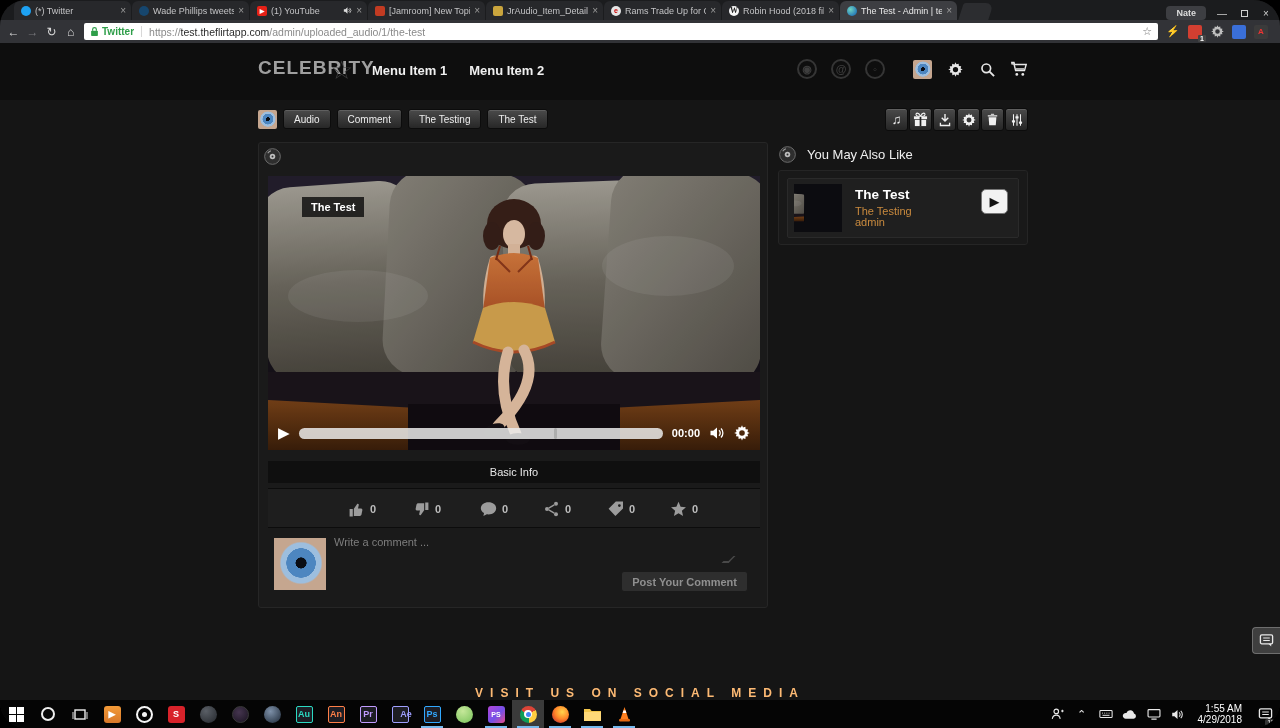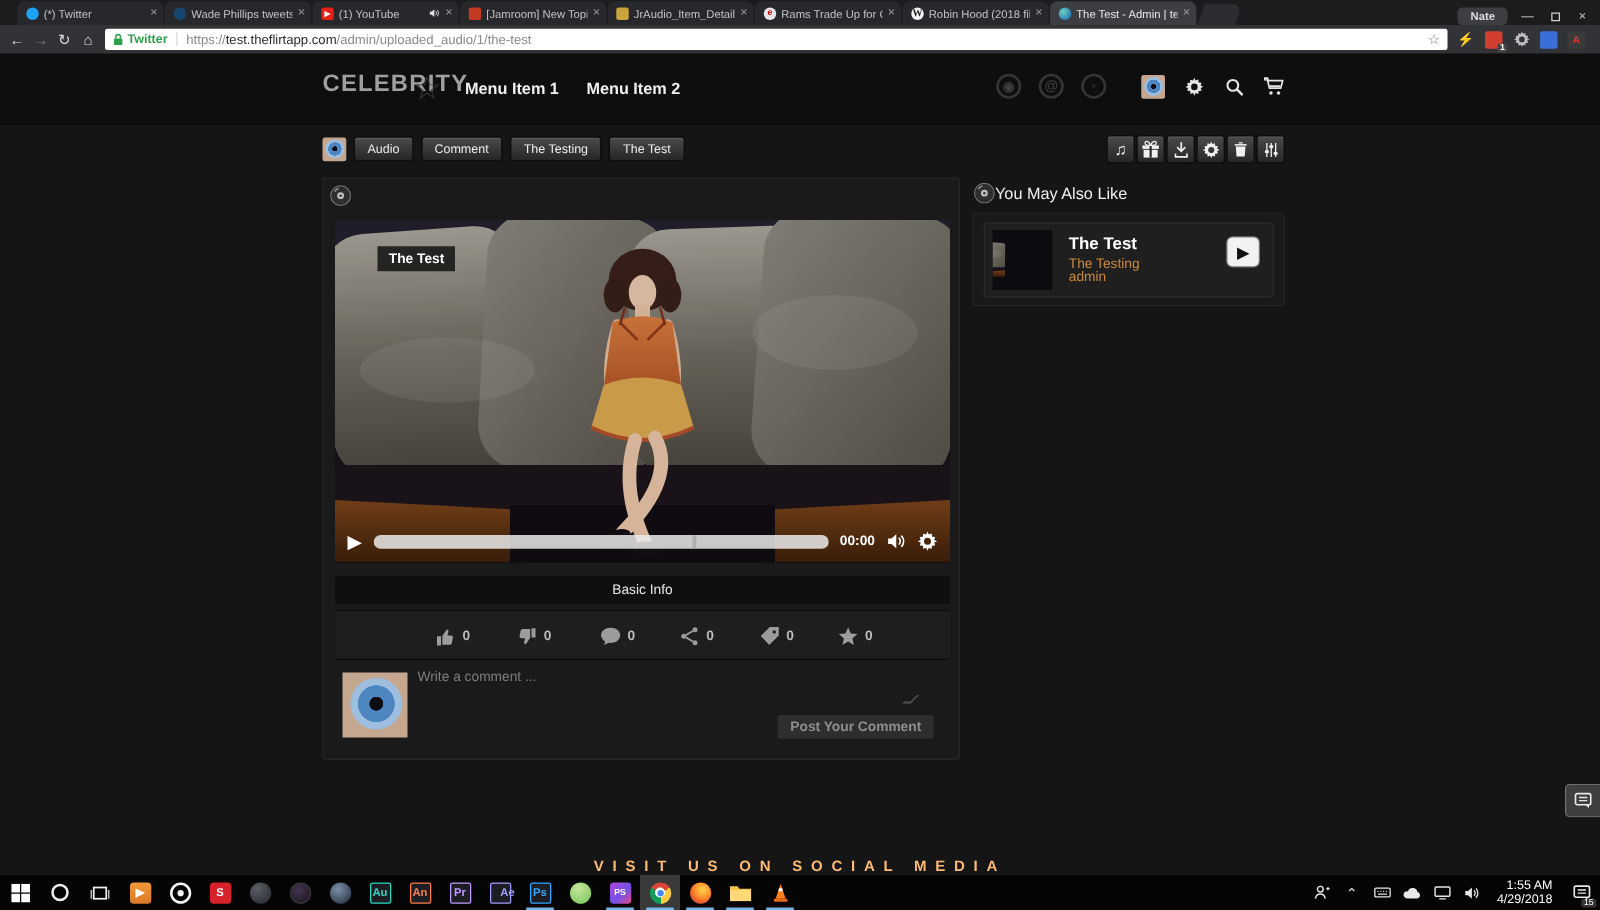"(*) Twitter" .screen { border-radius: none -> 26px }
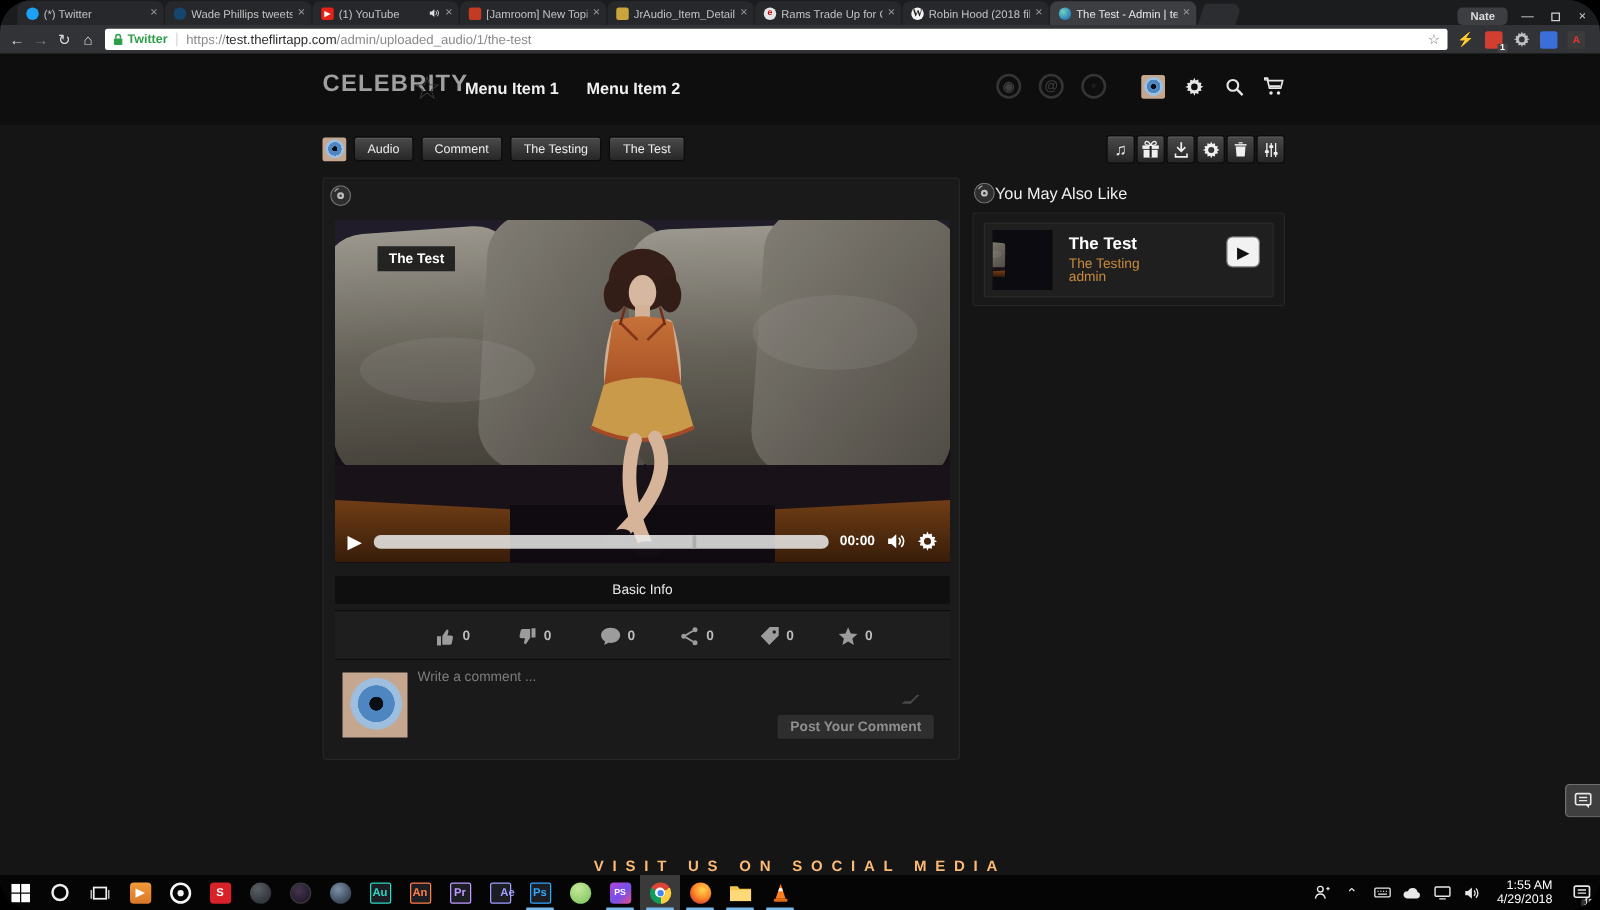"You May Also Like" .alsohead { gap: none -> 11px }
